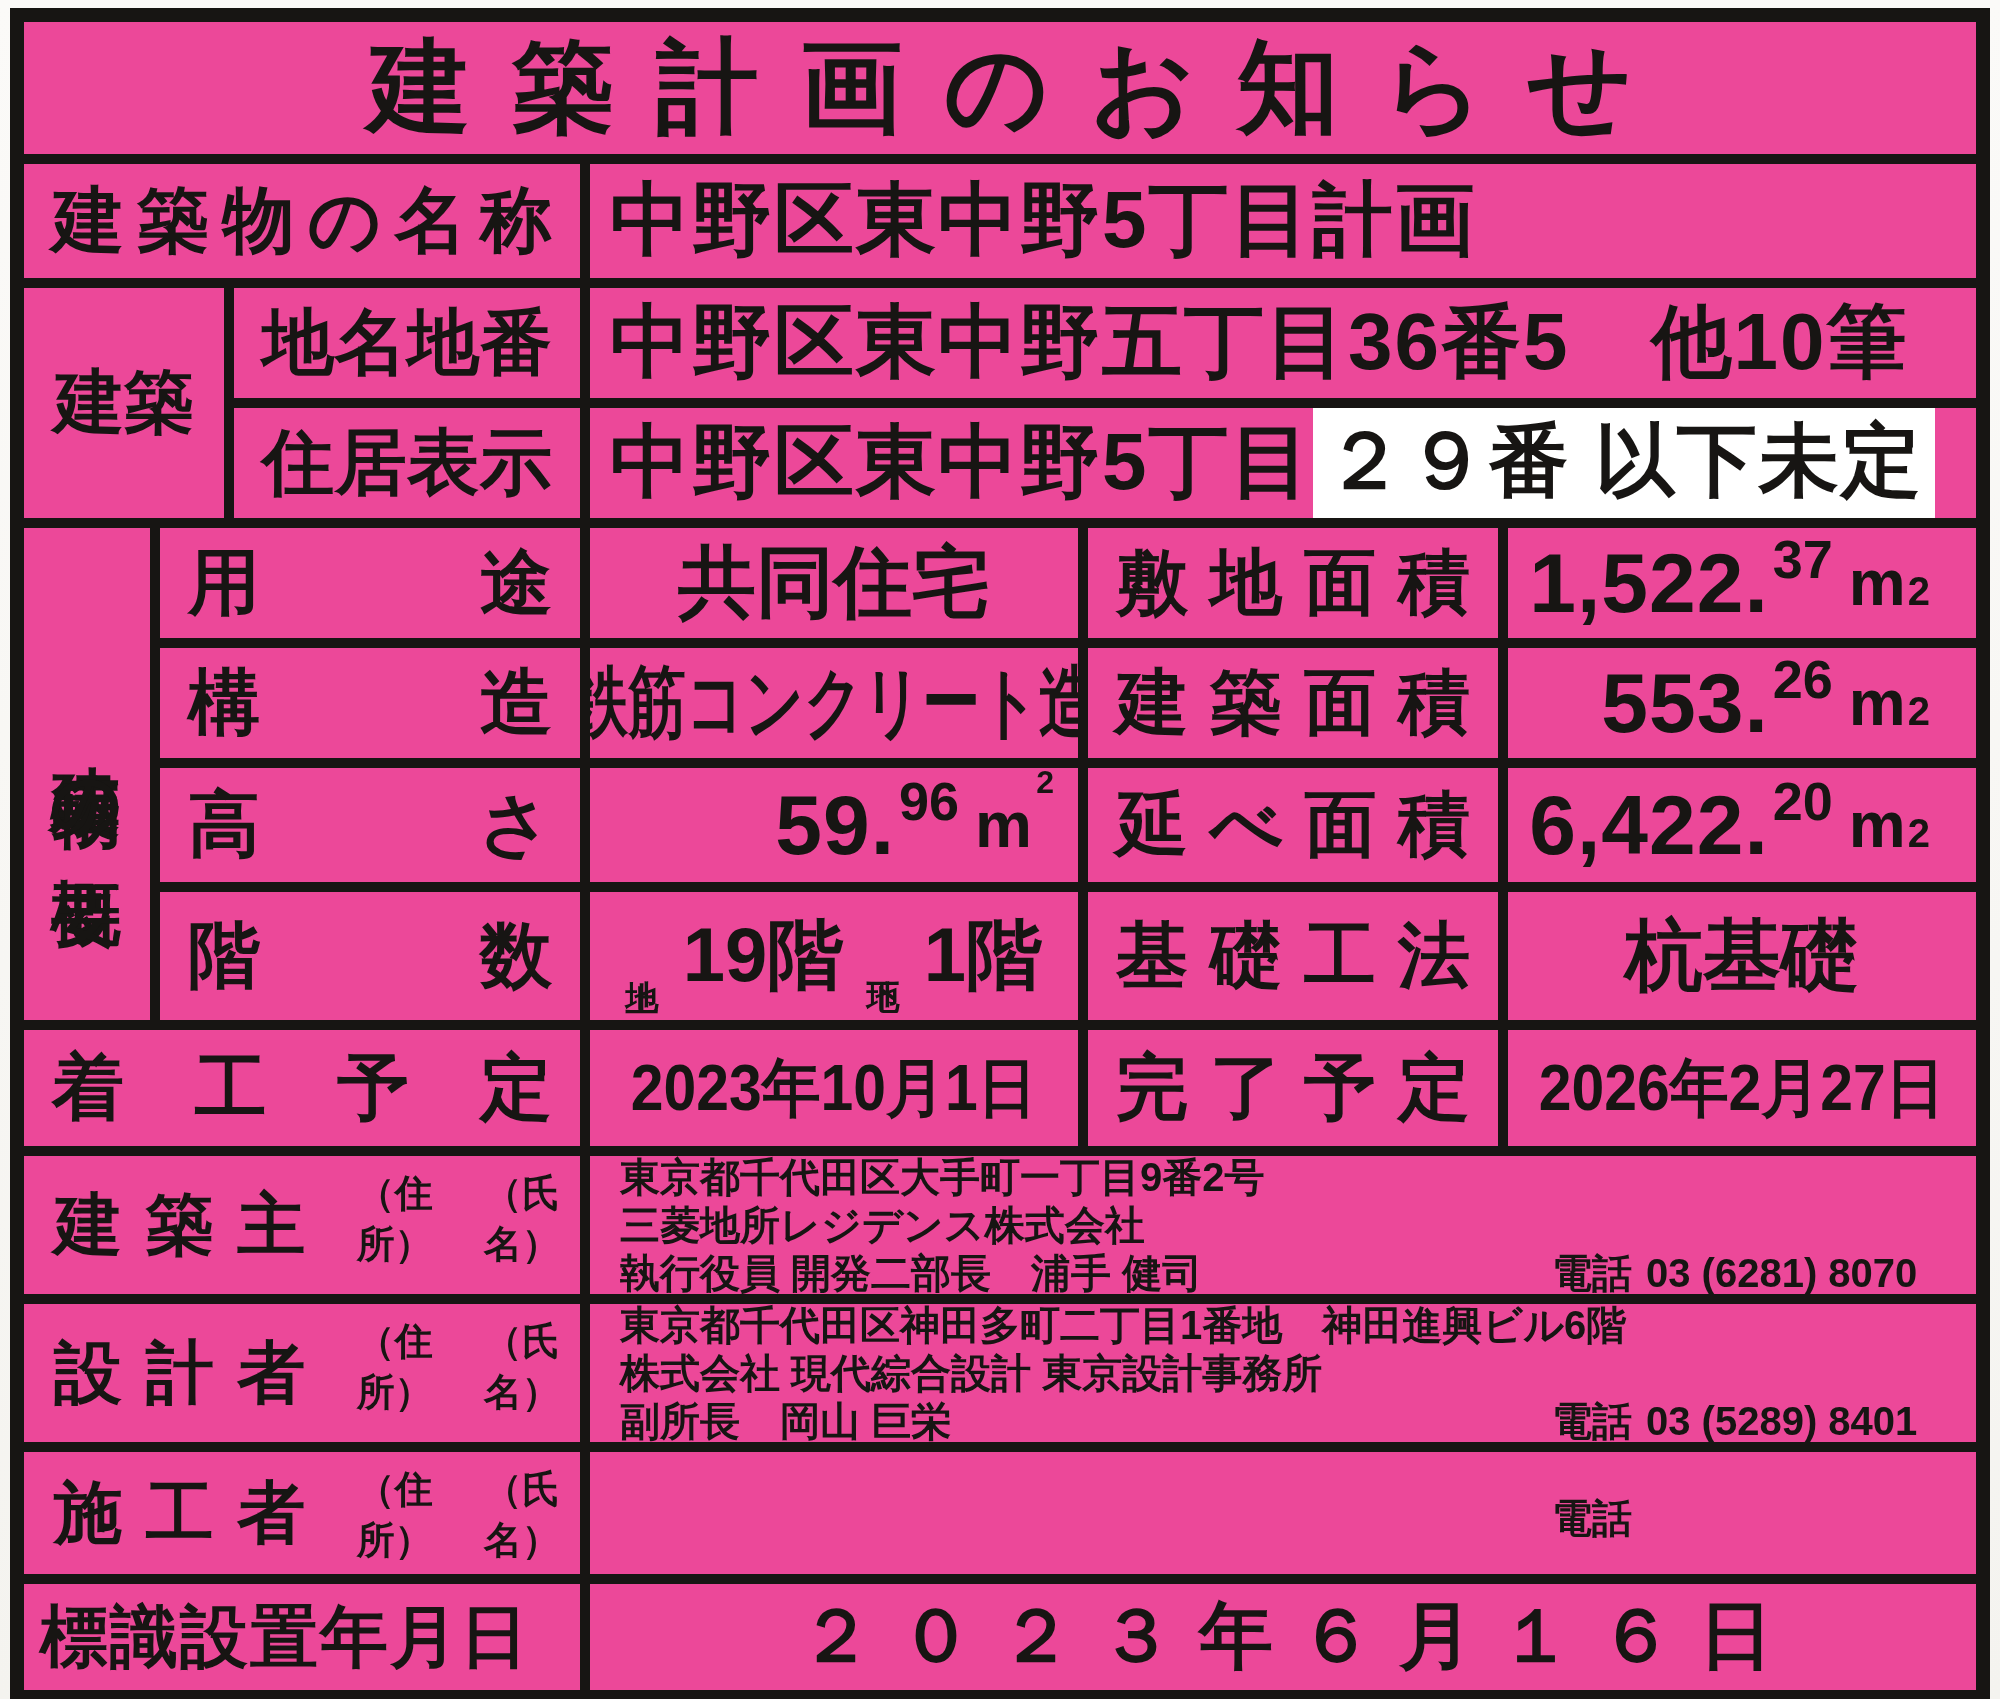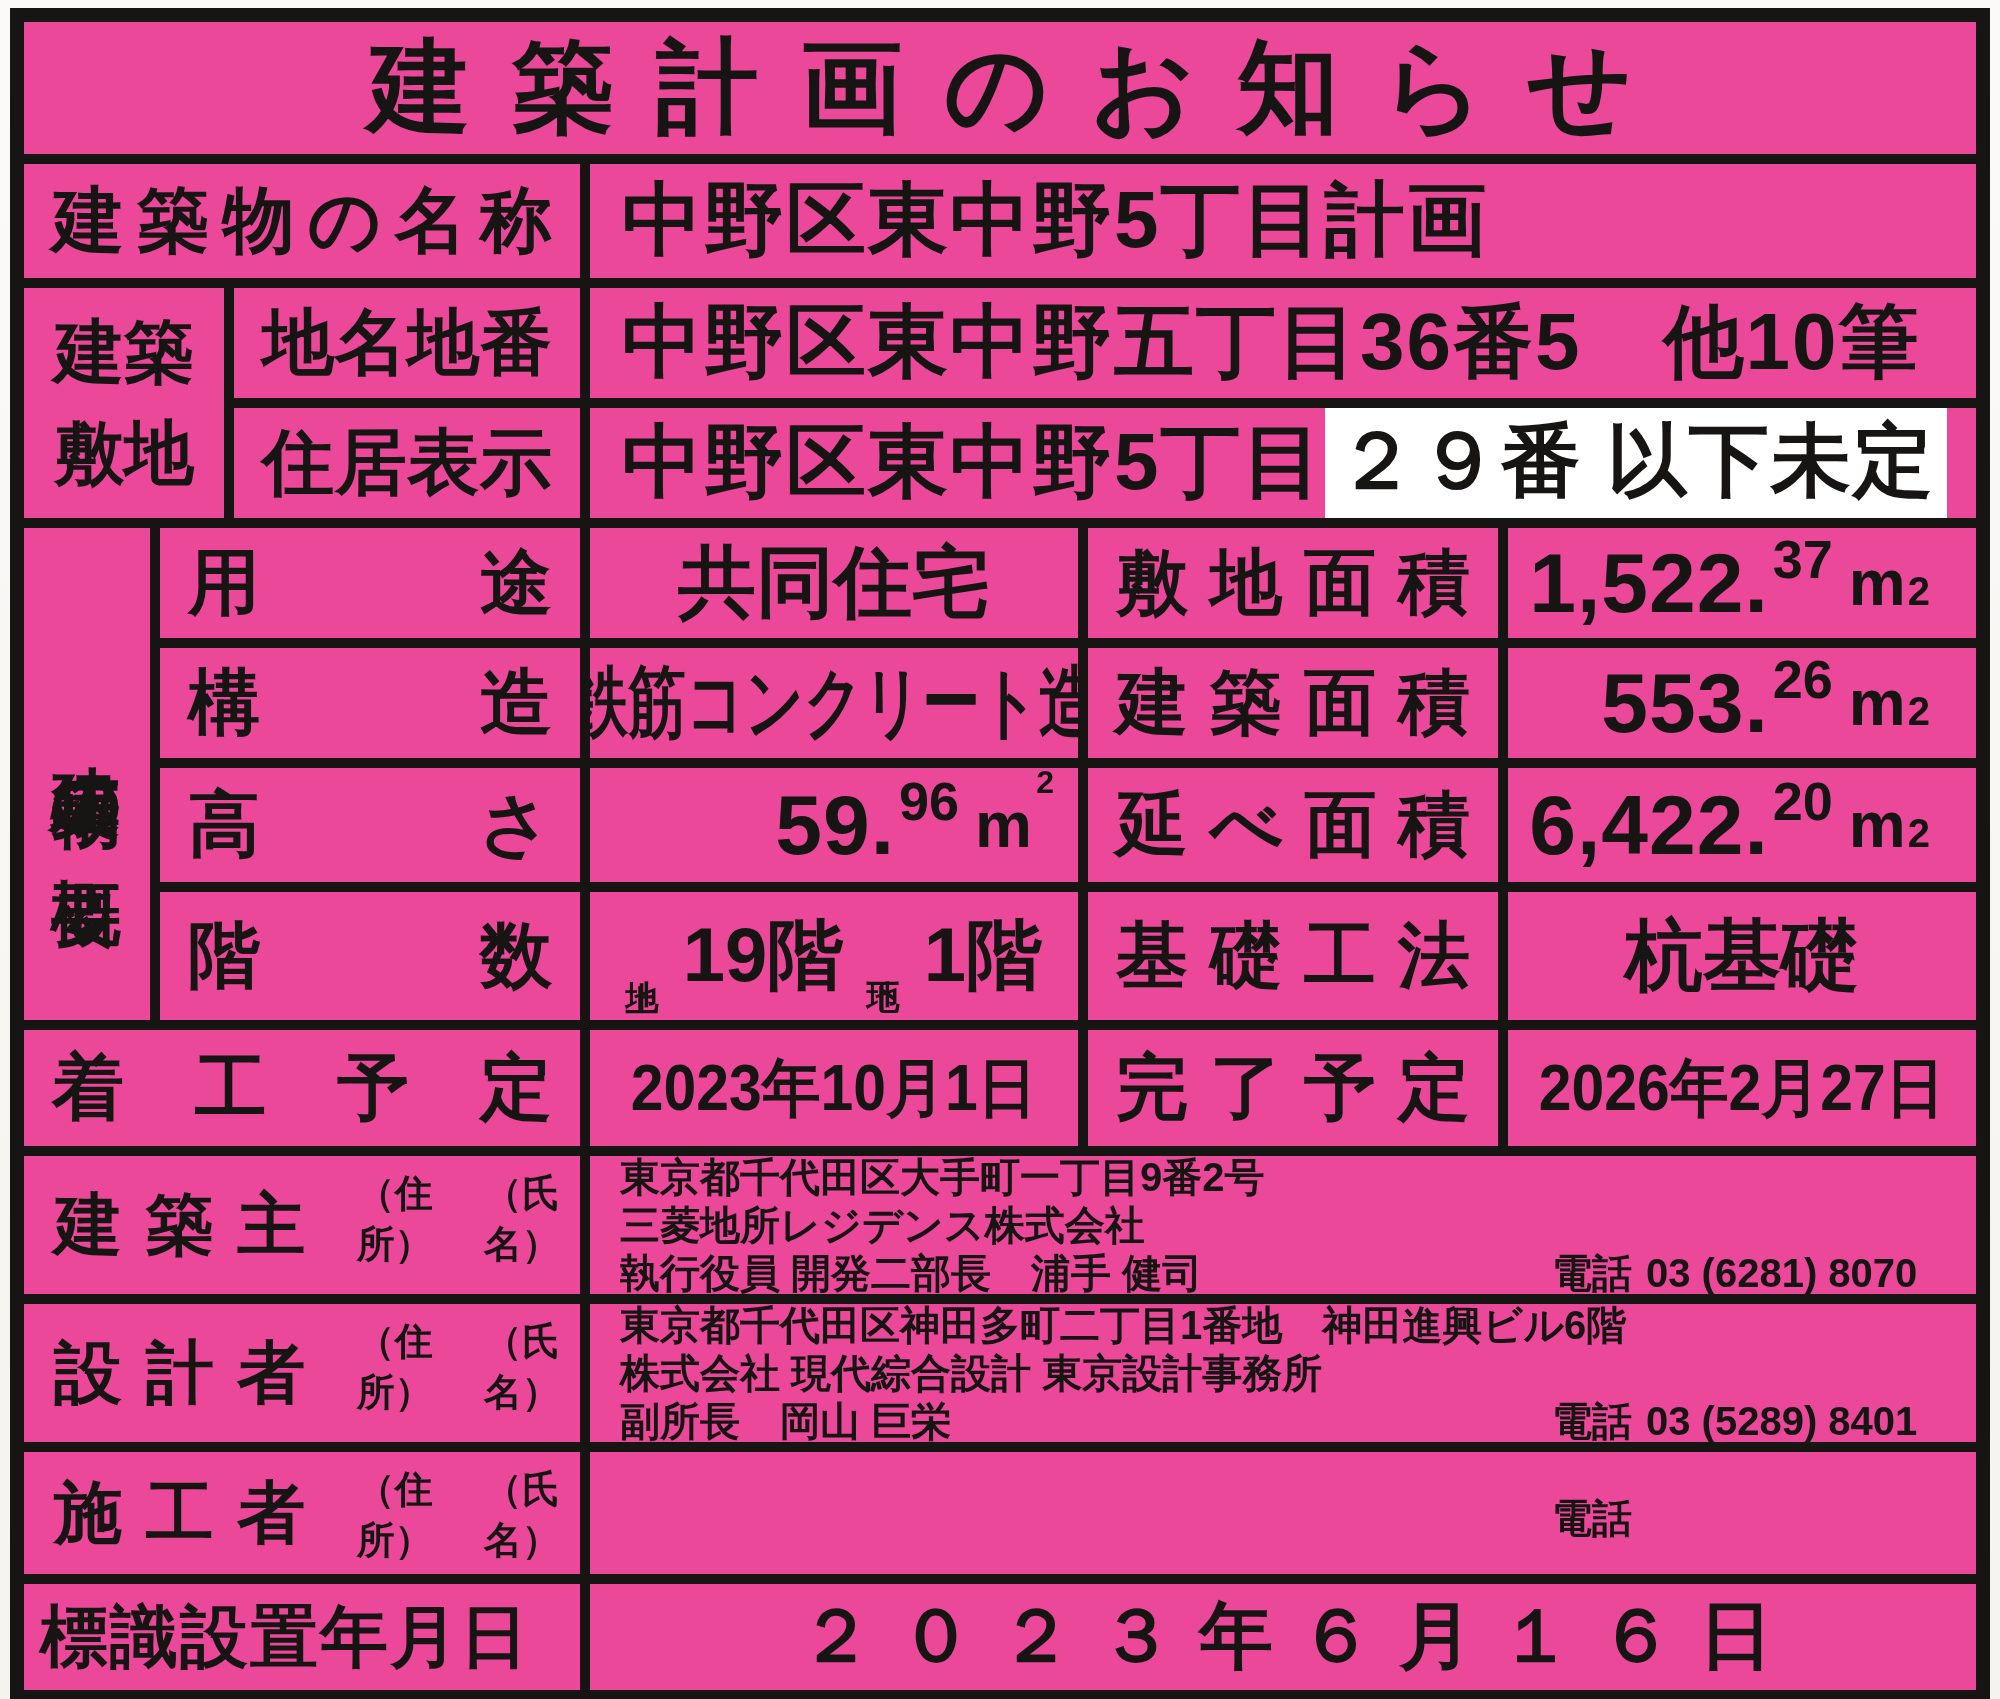"中野区東中野5丁目計画" .val-big { padding-left: 32px -> 20px }
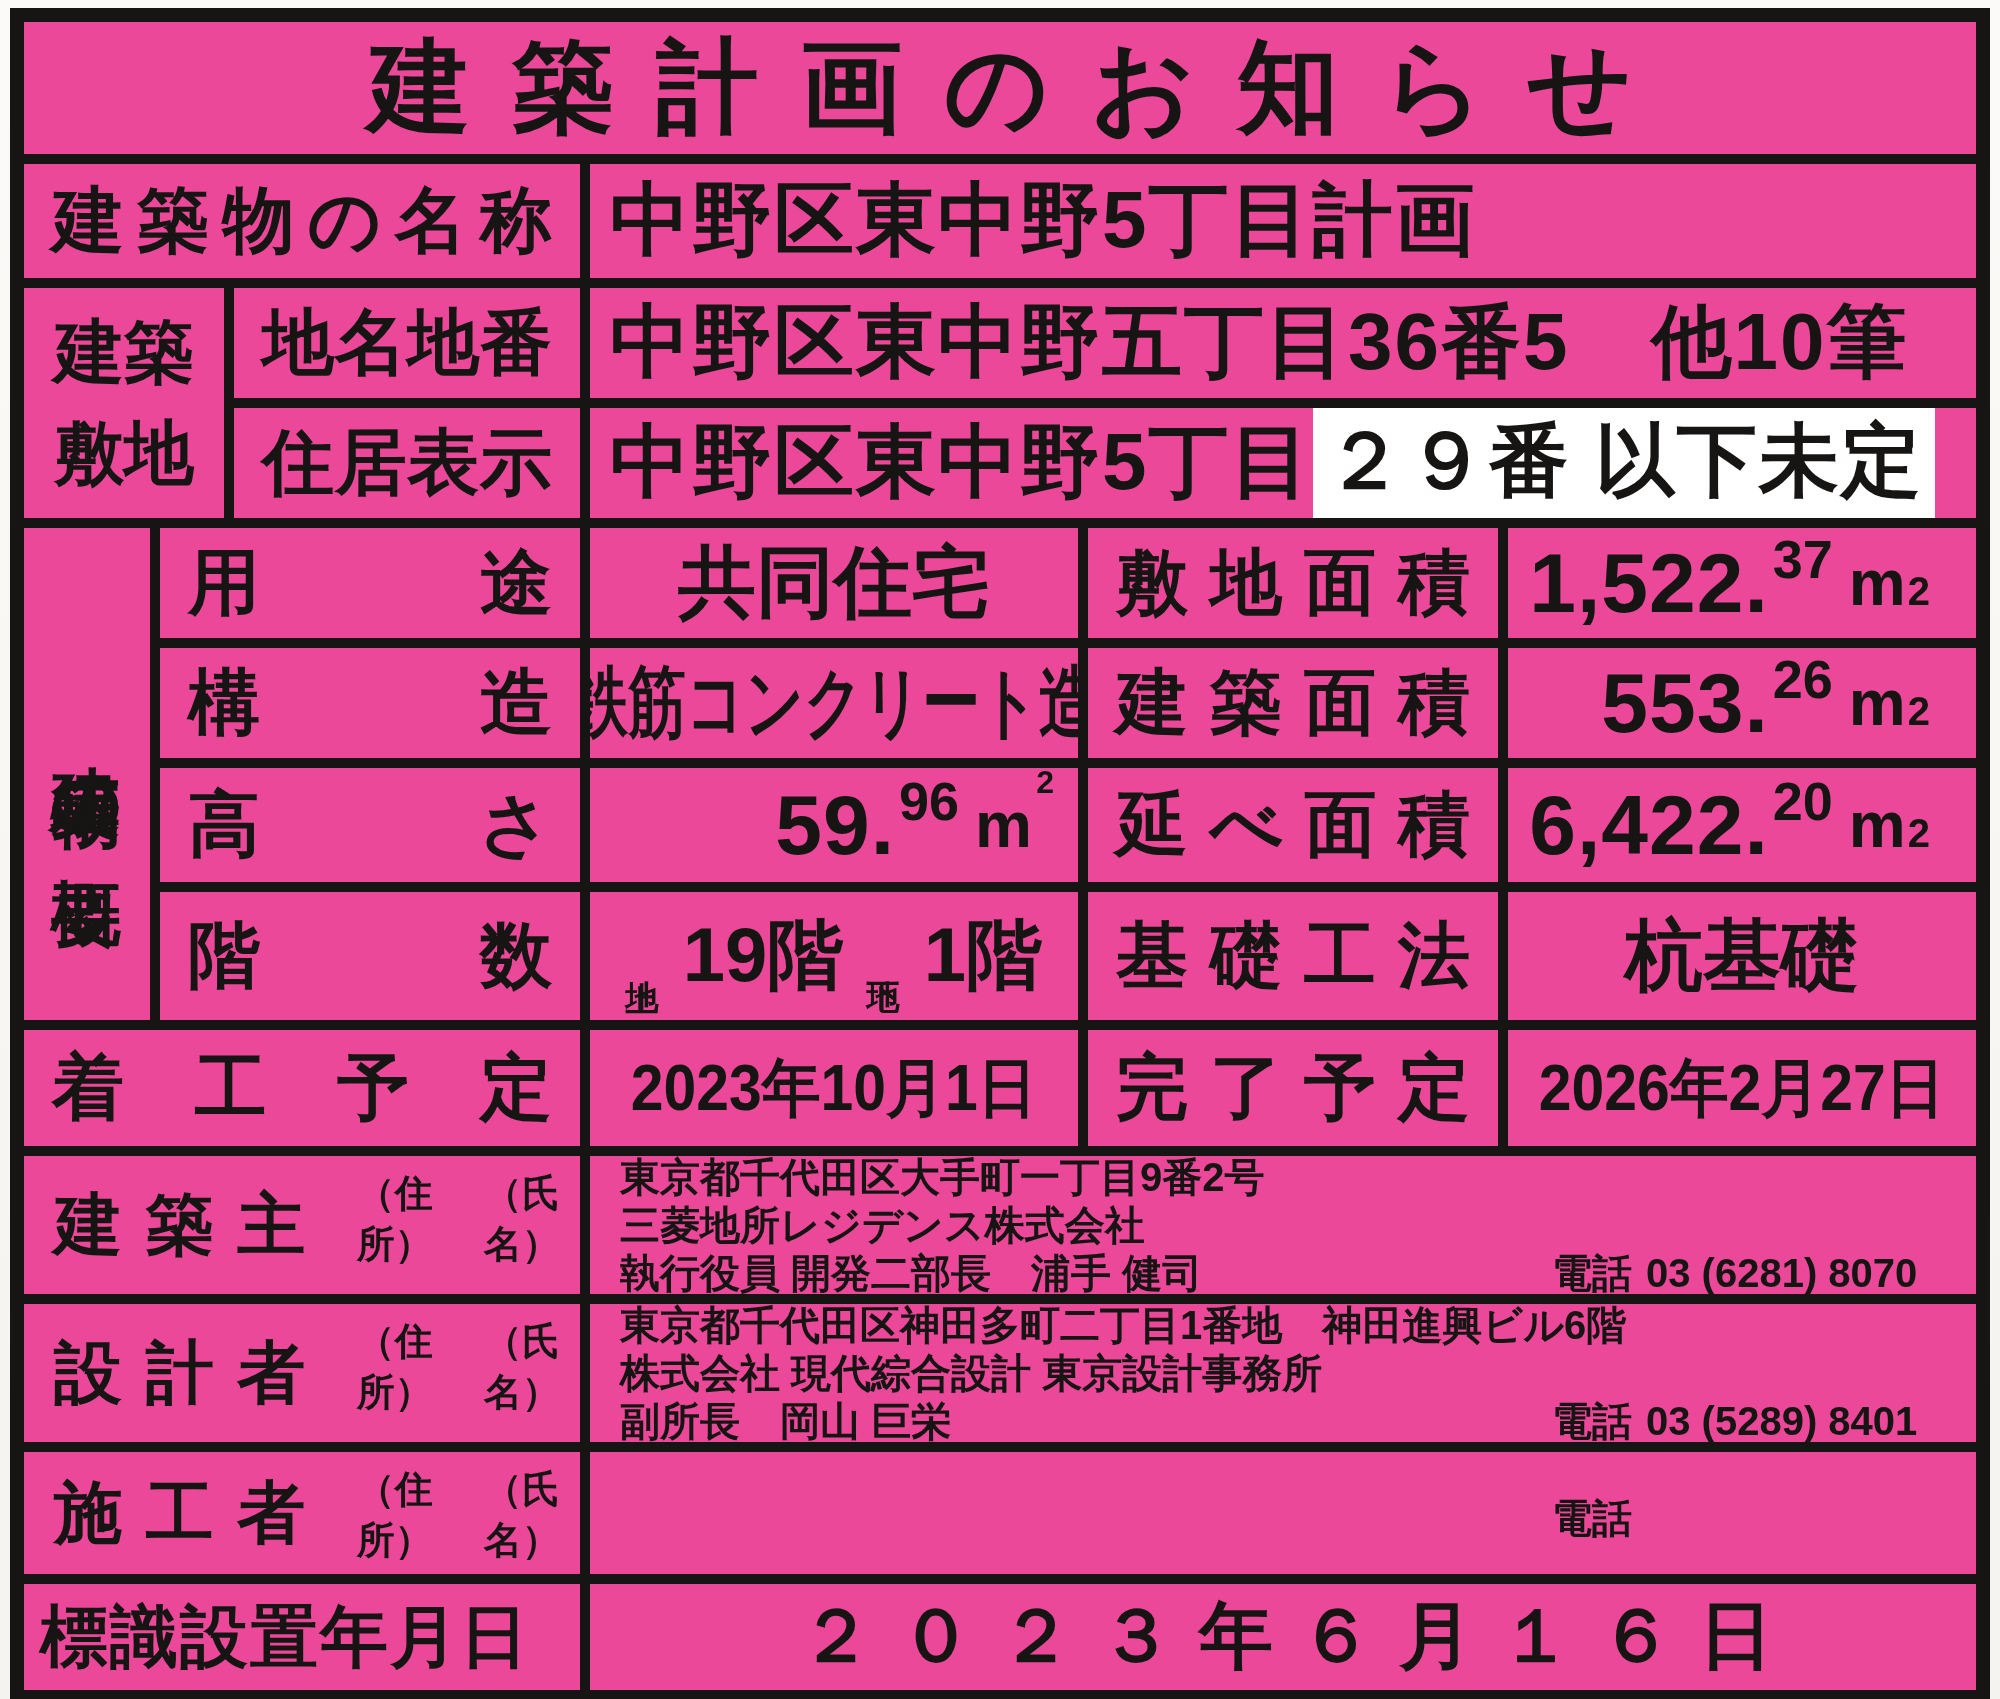"敷地" span { html: <span>敷地</span> -> none }
